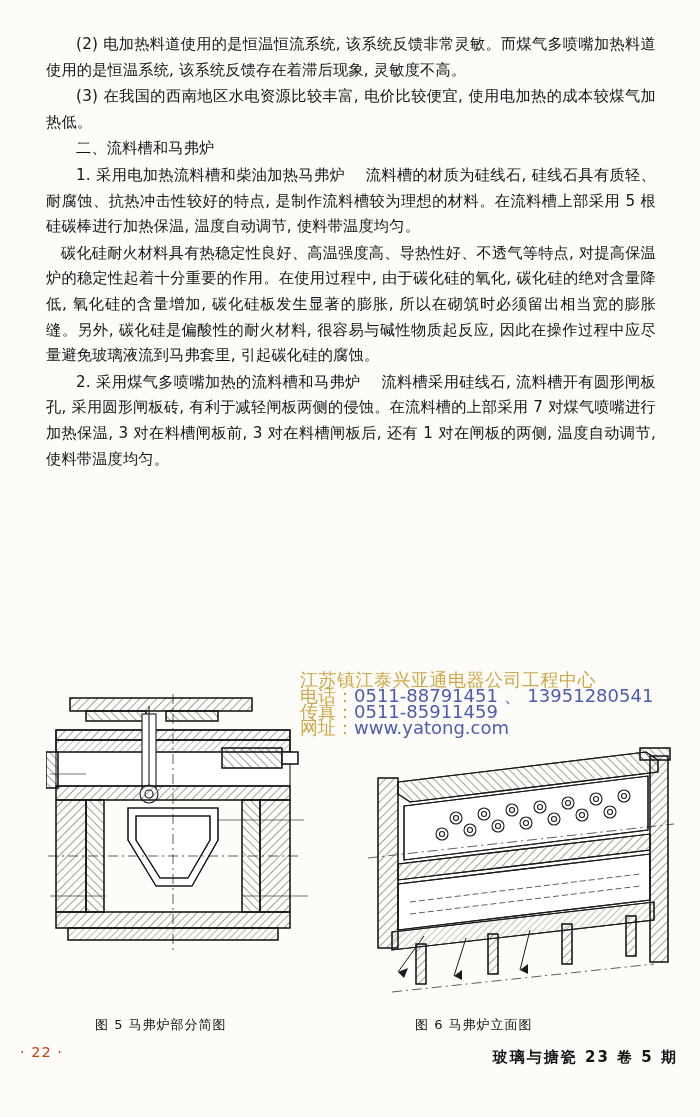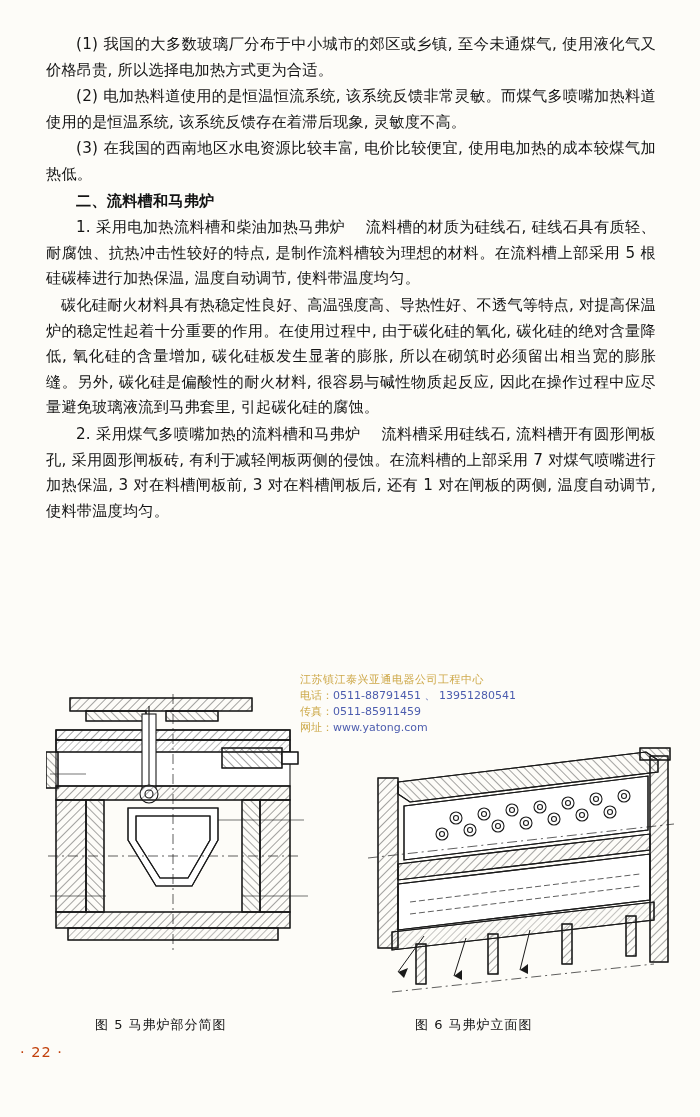"(1) 我国的大多数玻璃厂分布于中小城市的郊区或乡镇, 至今未通煤气," p.para { html: <p>(1) 我国的大多数玻璃厂分布于中小城市的郊区或乡镇, 至今未通煤气, 使用液化气又价格昂贵, 所以选择电加热方式更为合适。</p> -> none }
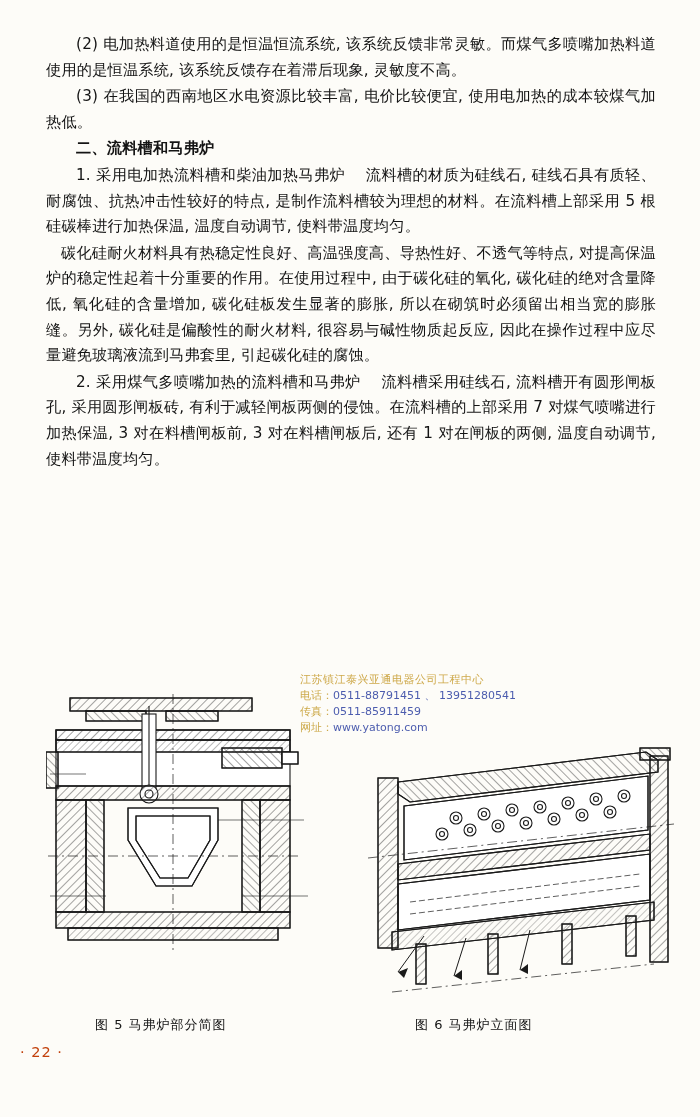"二、流料槽和马弗炉" .section-head { font-weight: bold -> normal }
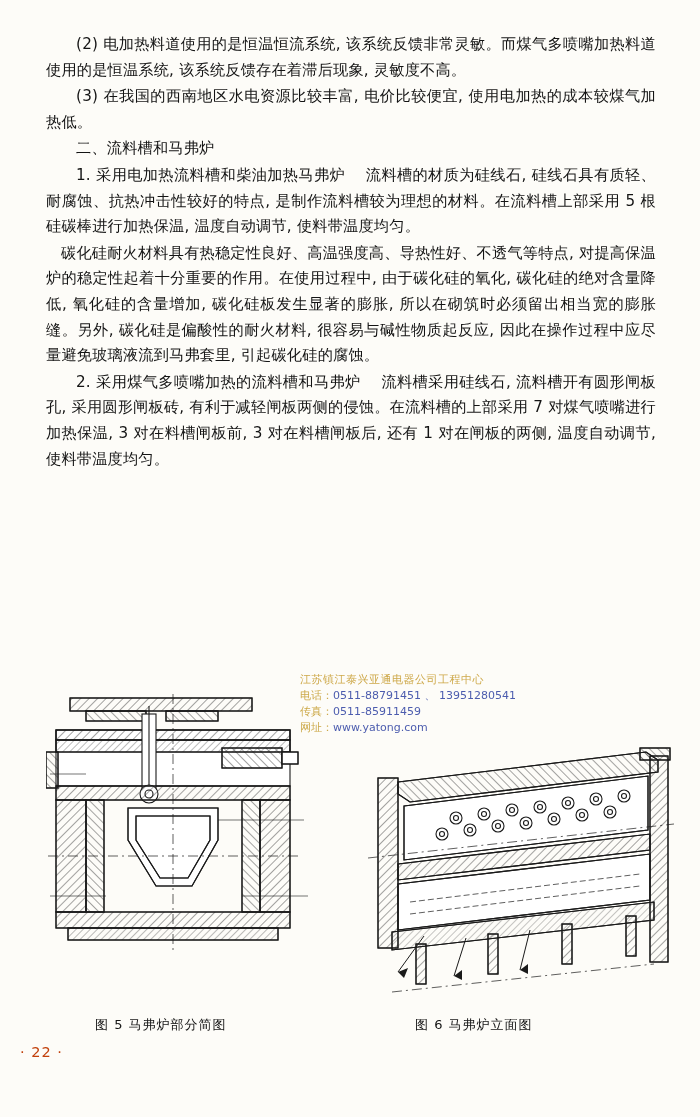"江苏镇江泰兴亚通电器公司工程中心" .watermark { font-size: 11px -> 18px }
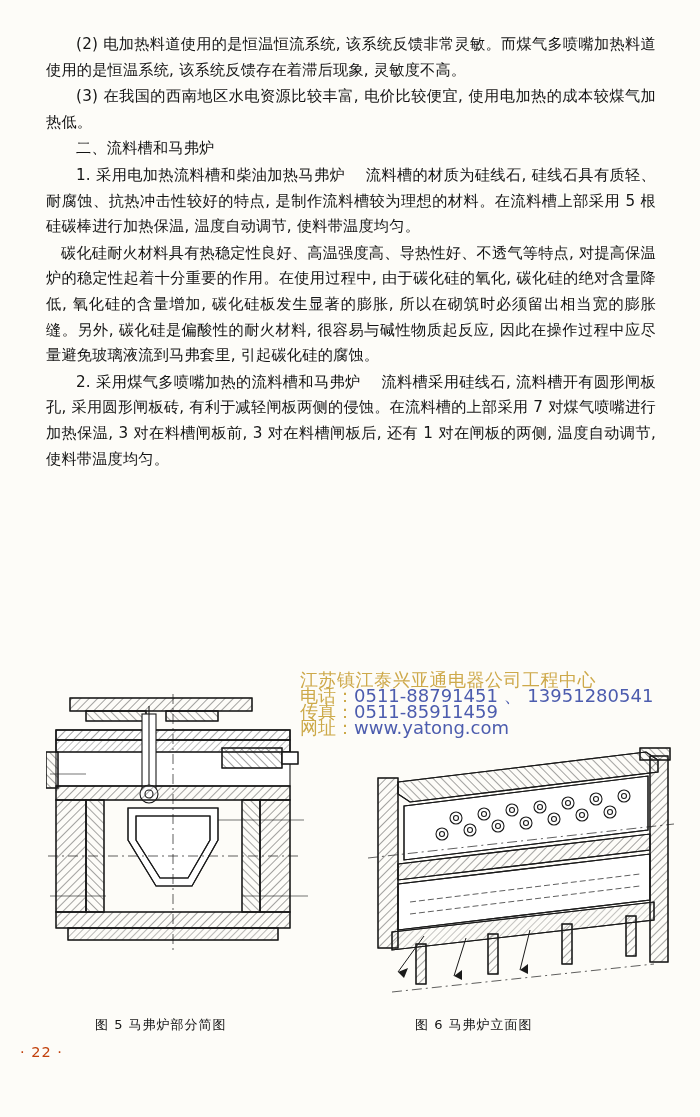"玻璃与搪瓷 23 卷 5 期" div.footer-right { html: none -> <div>玻璃与搪瓷 23 卷 5 期</div> }
